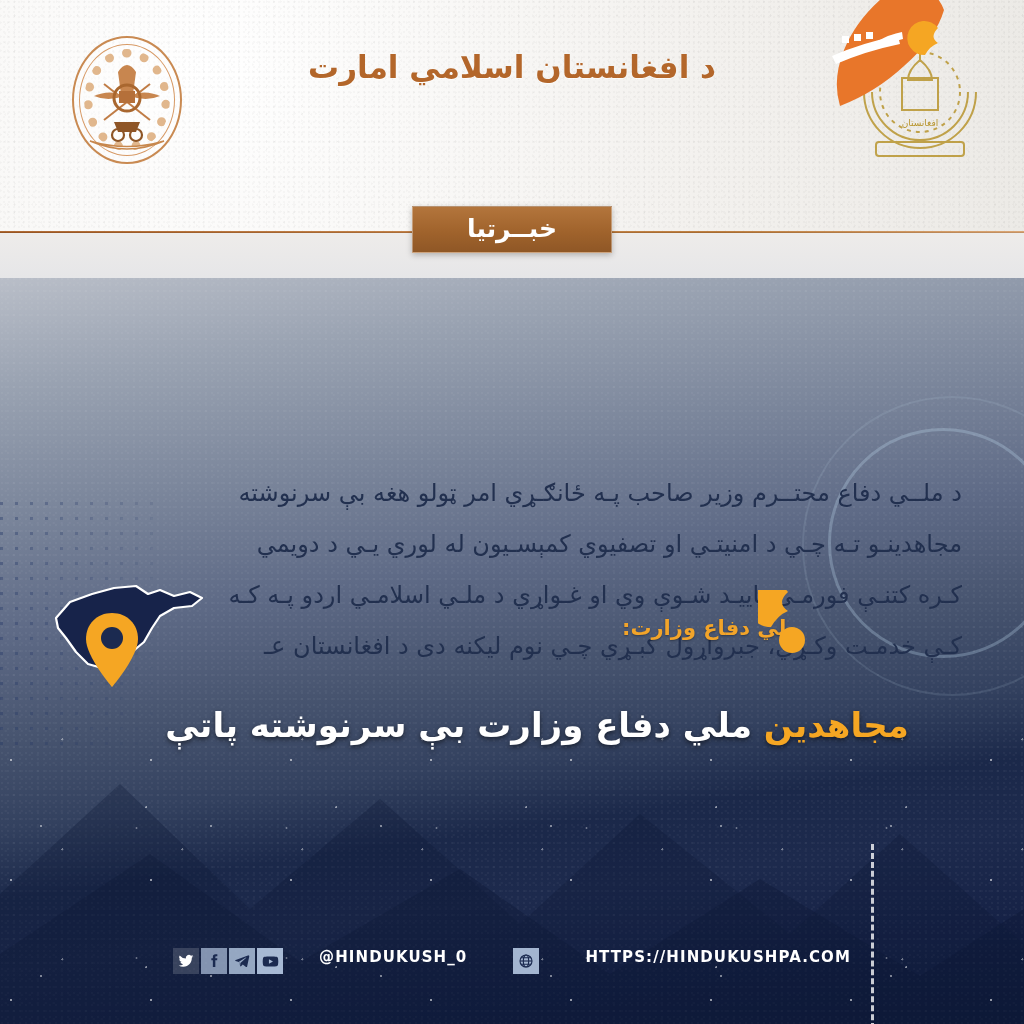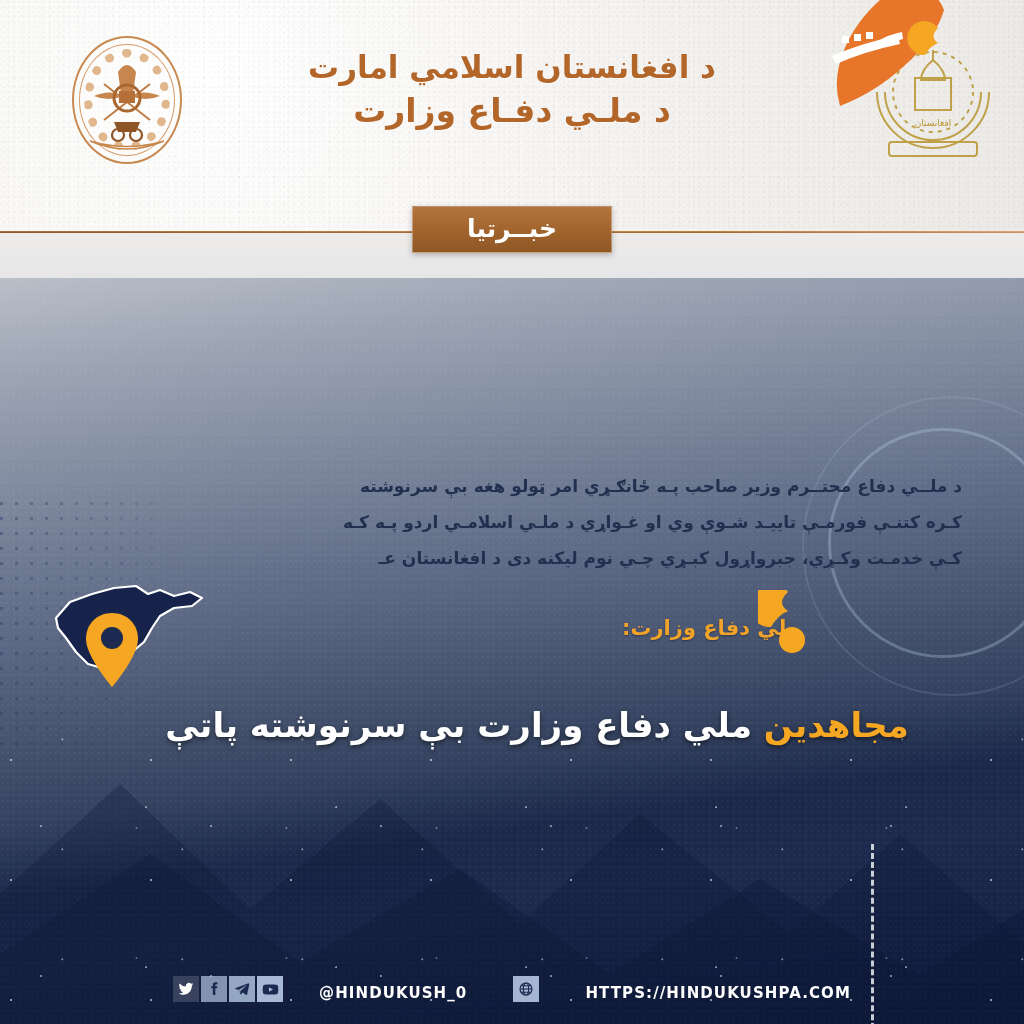"د ملـي دفـاع وزارت" div.ministry-sub { html: <div>د ملـي دفـاع وزارت</div> -> none }
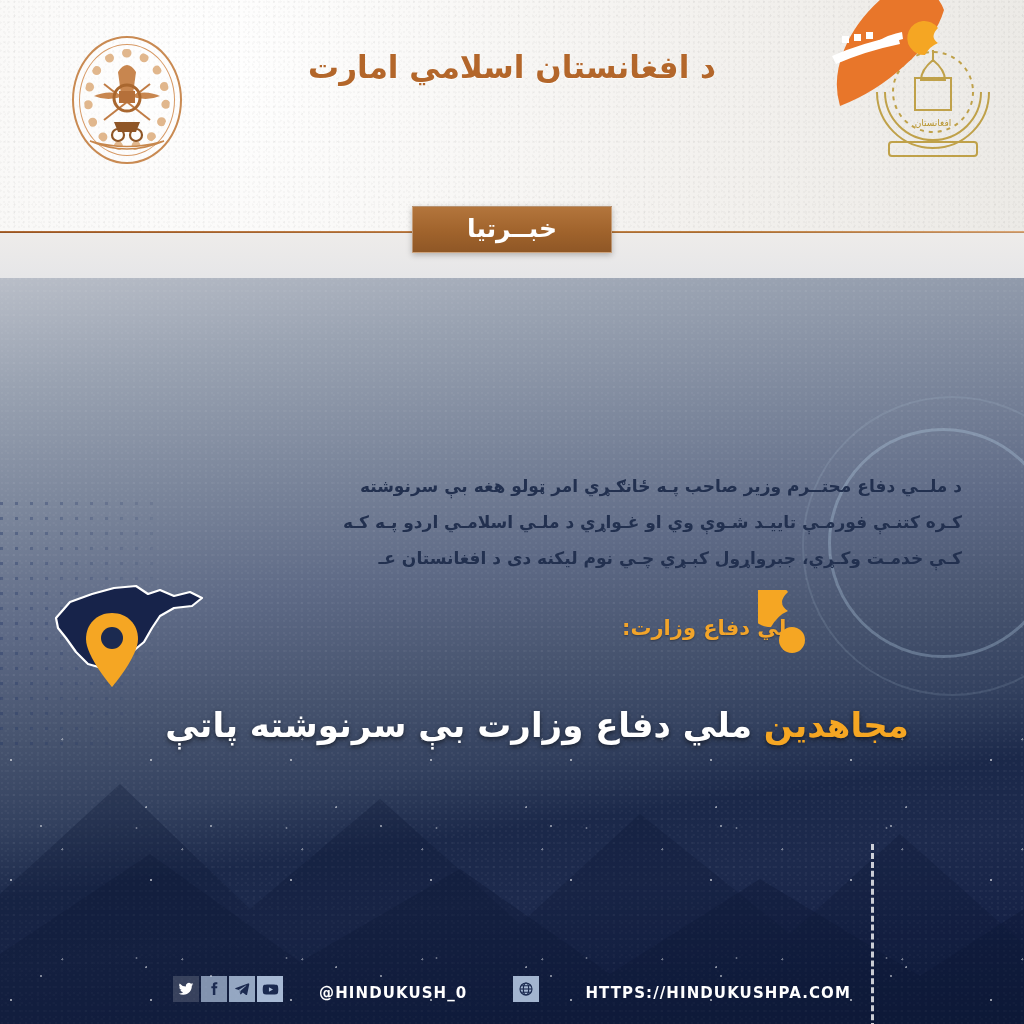"افغانستان" .nat-emblem { right: 9px -> 22px }
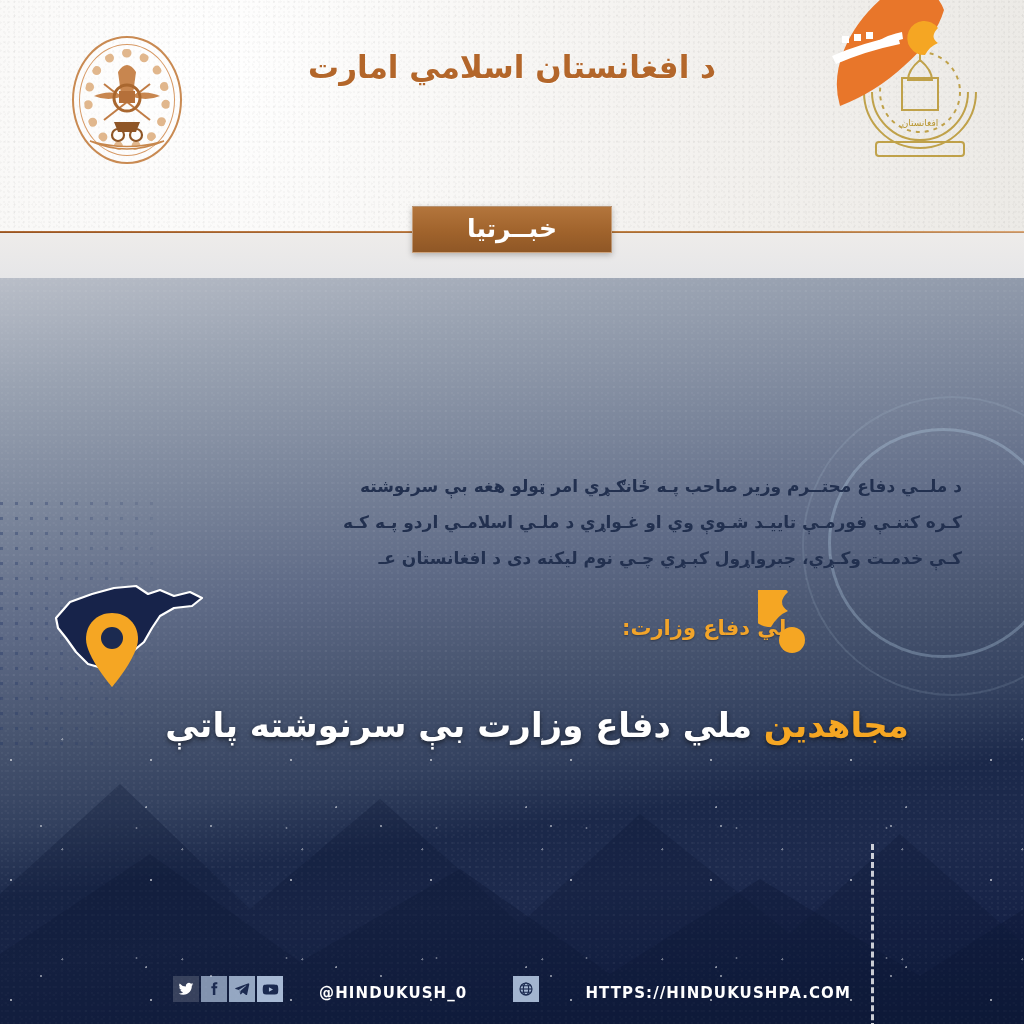"د ملــي دفاع محتــرم وزير" .bodytext { font-size: 17px -> 24px; font-weight: 700 -> 400 }
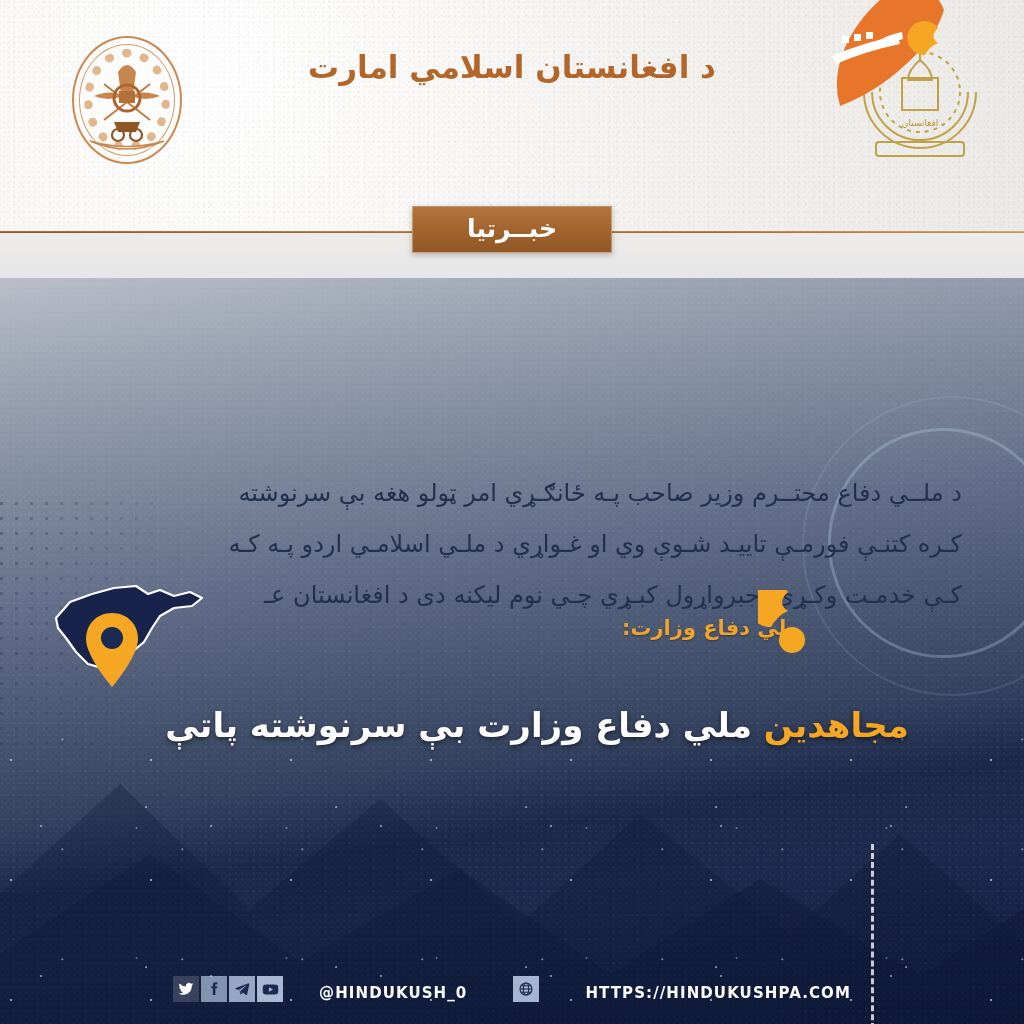"مجاهدينـو تـه چـي د امنيتـي" p { html: none -> <p>مجاهدينـو تـه چـي د امنيتـي او تصفيوي کمېسـيون له لوري يـي د دويمي</p> }
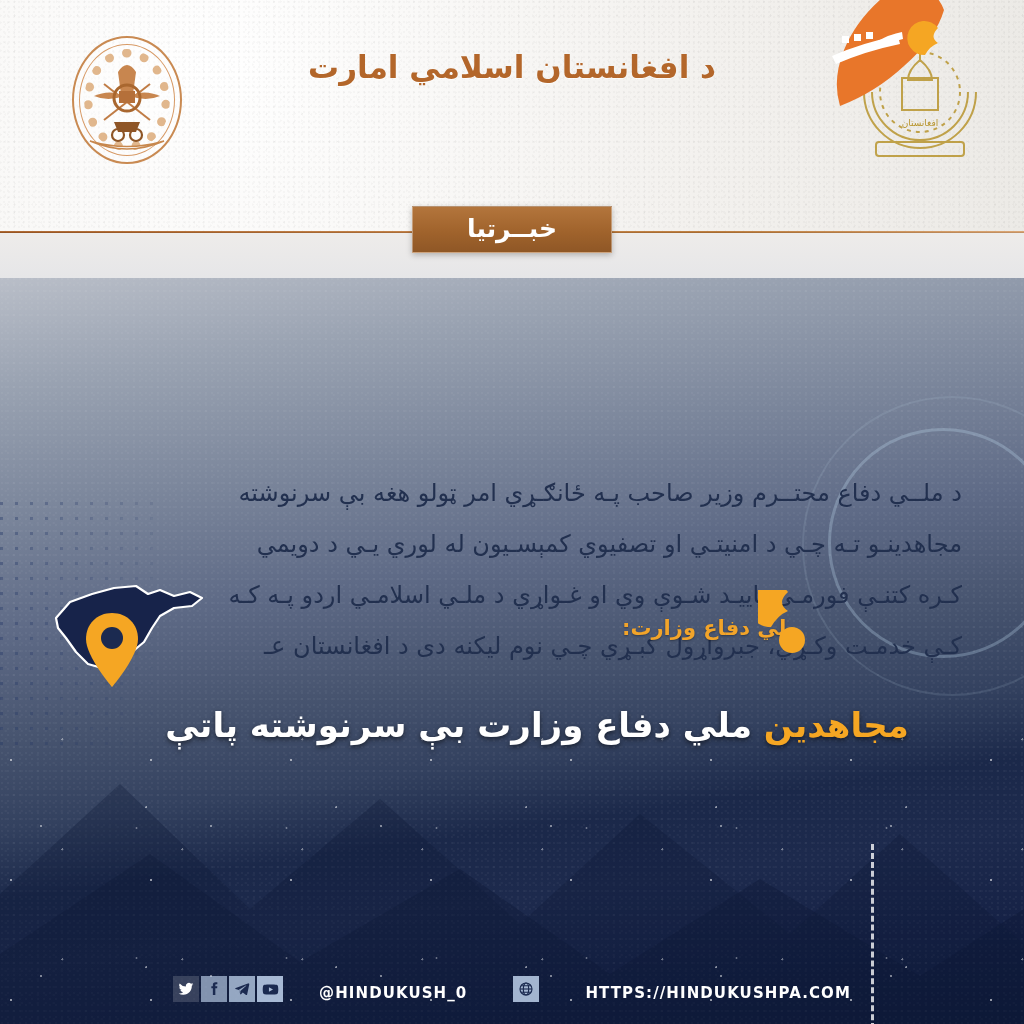"@HINDUKUSH_0" .footer { align-items: flex-end -> flex-start }
